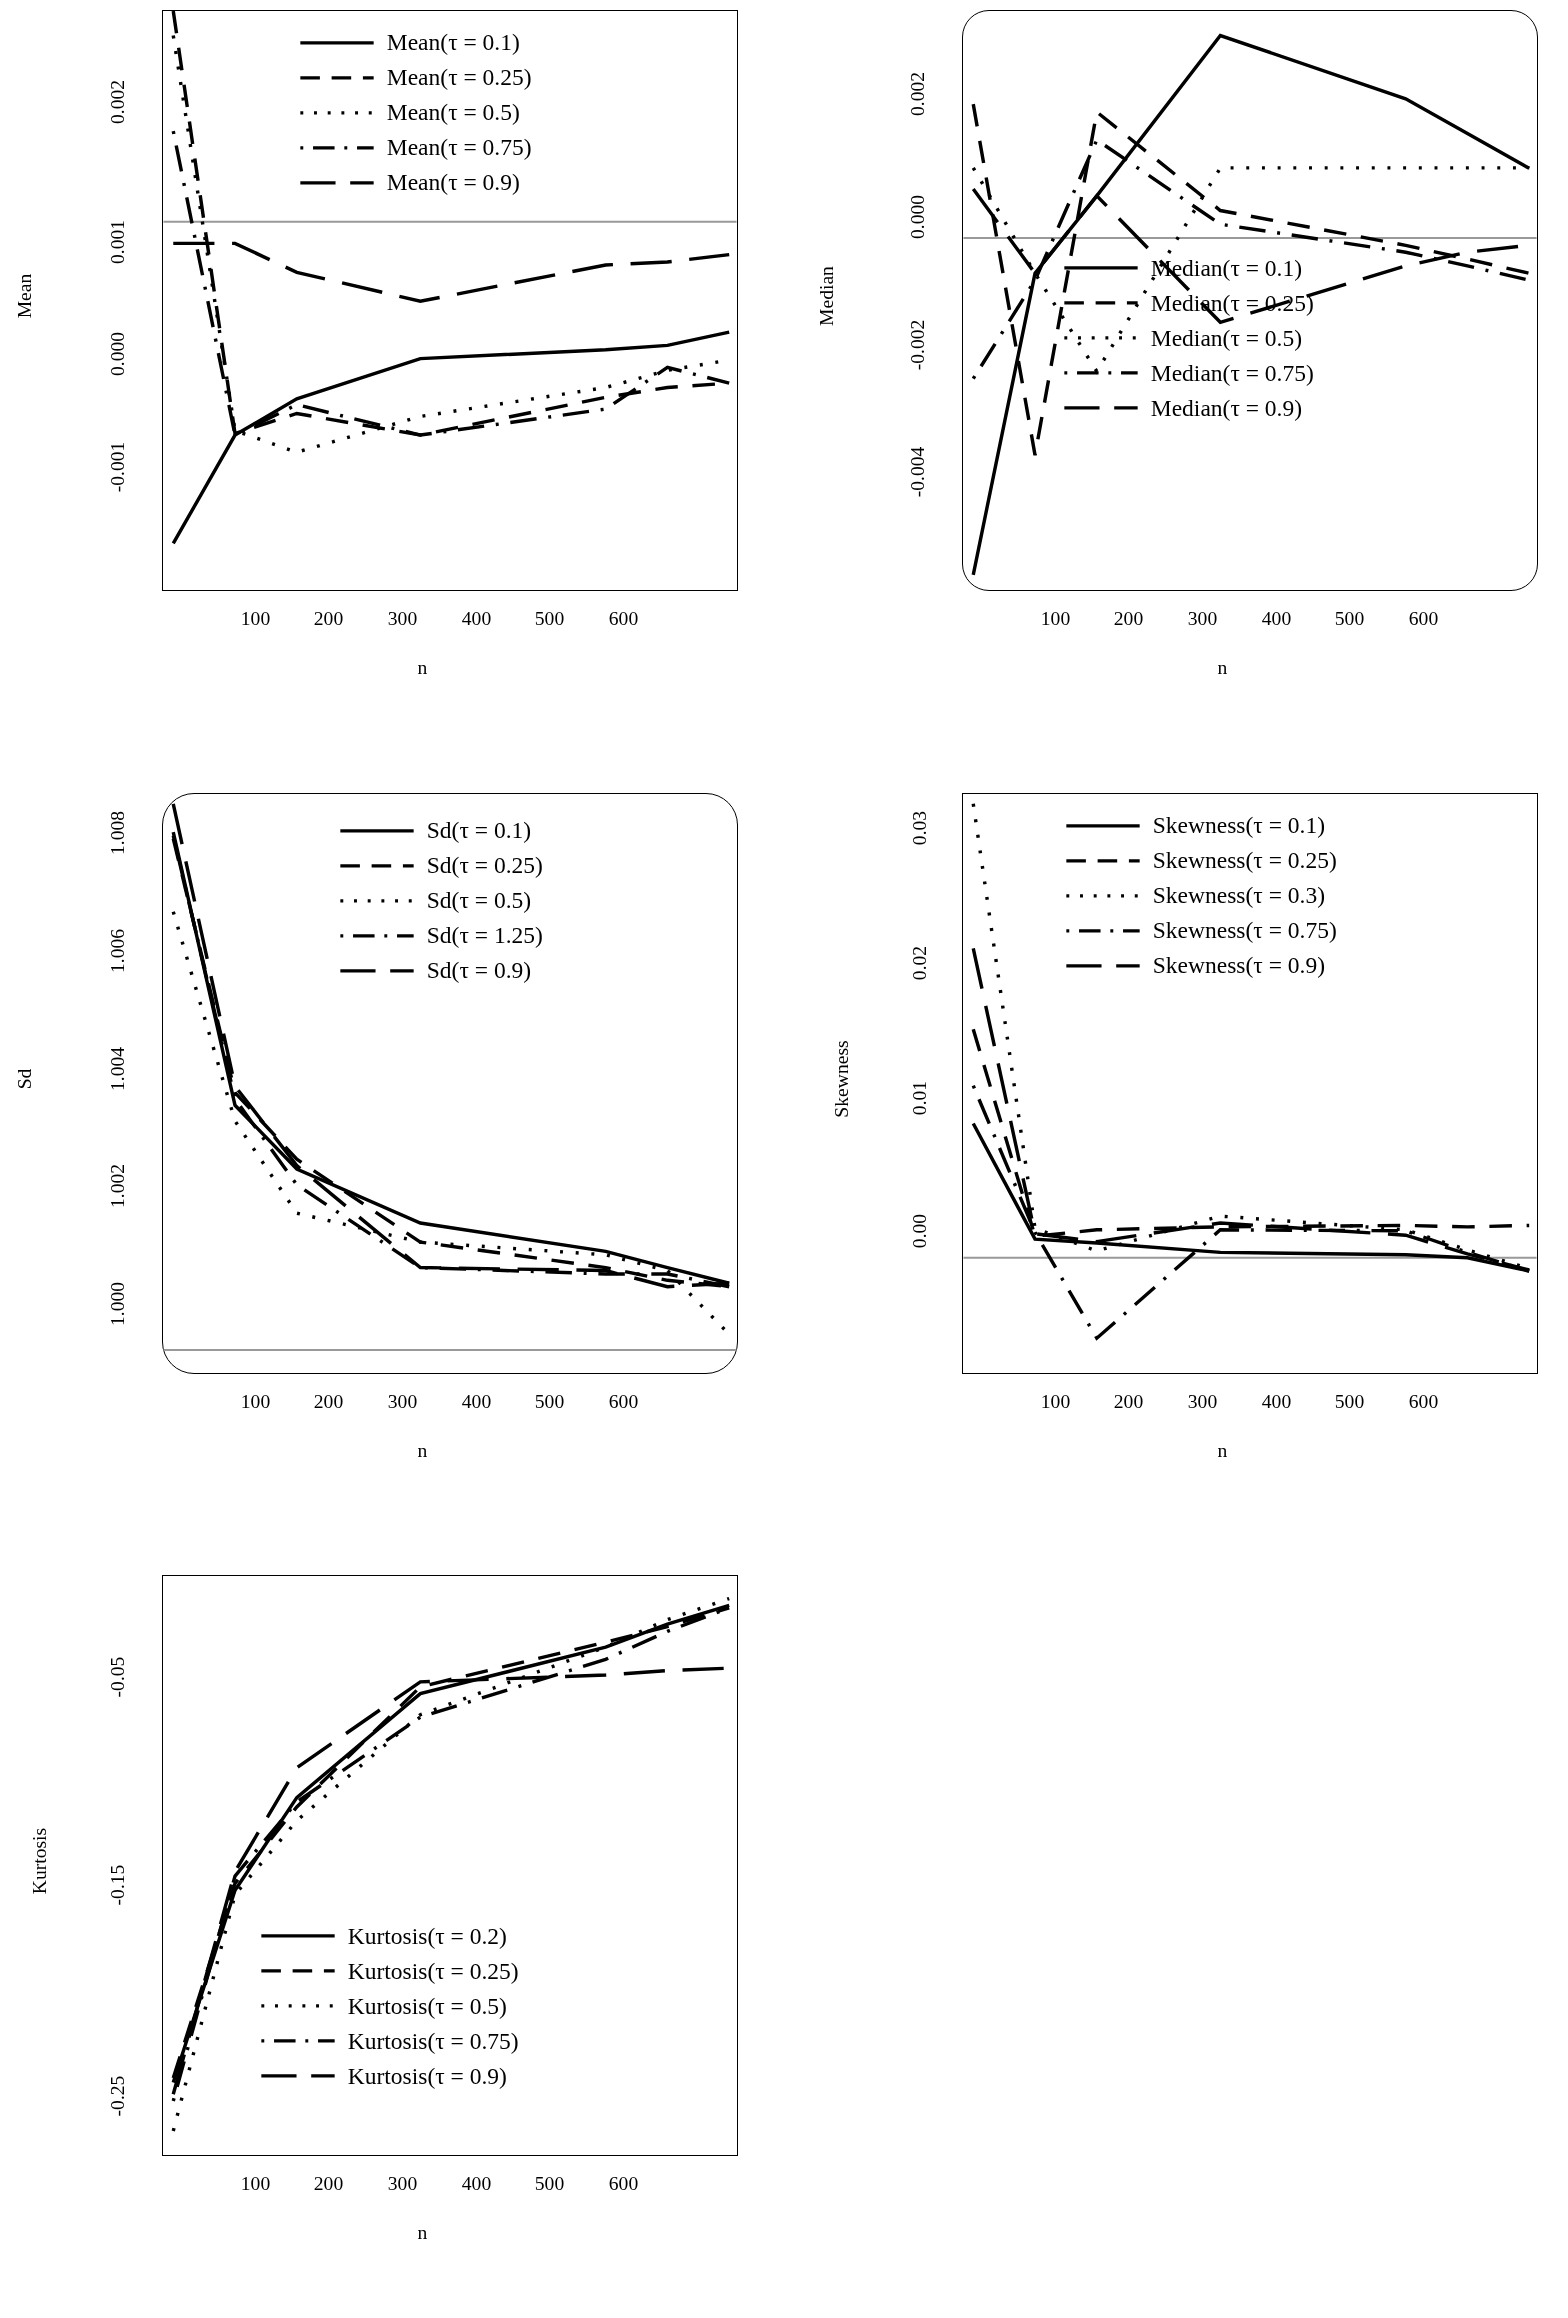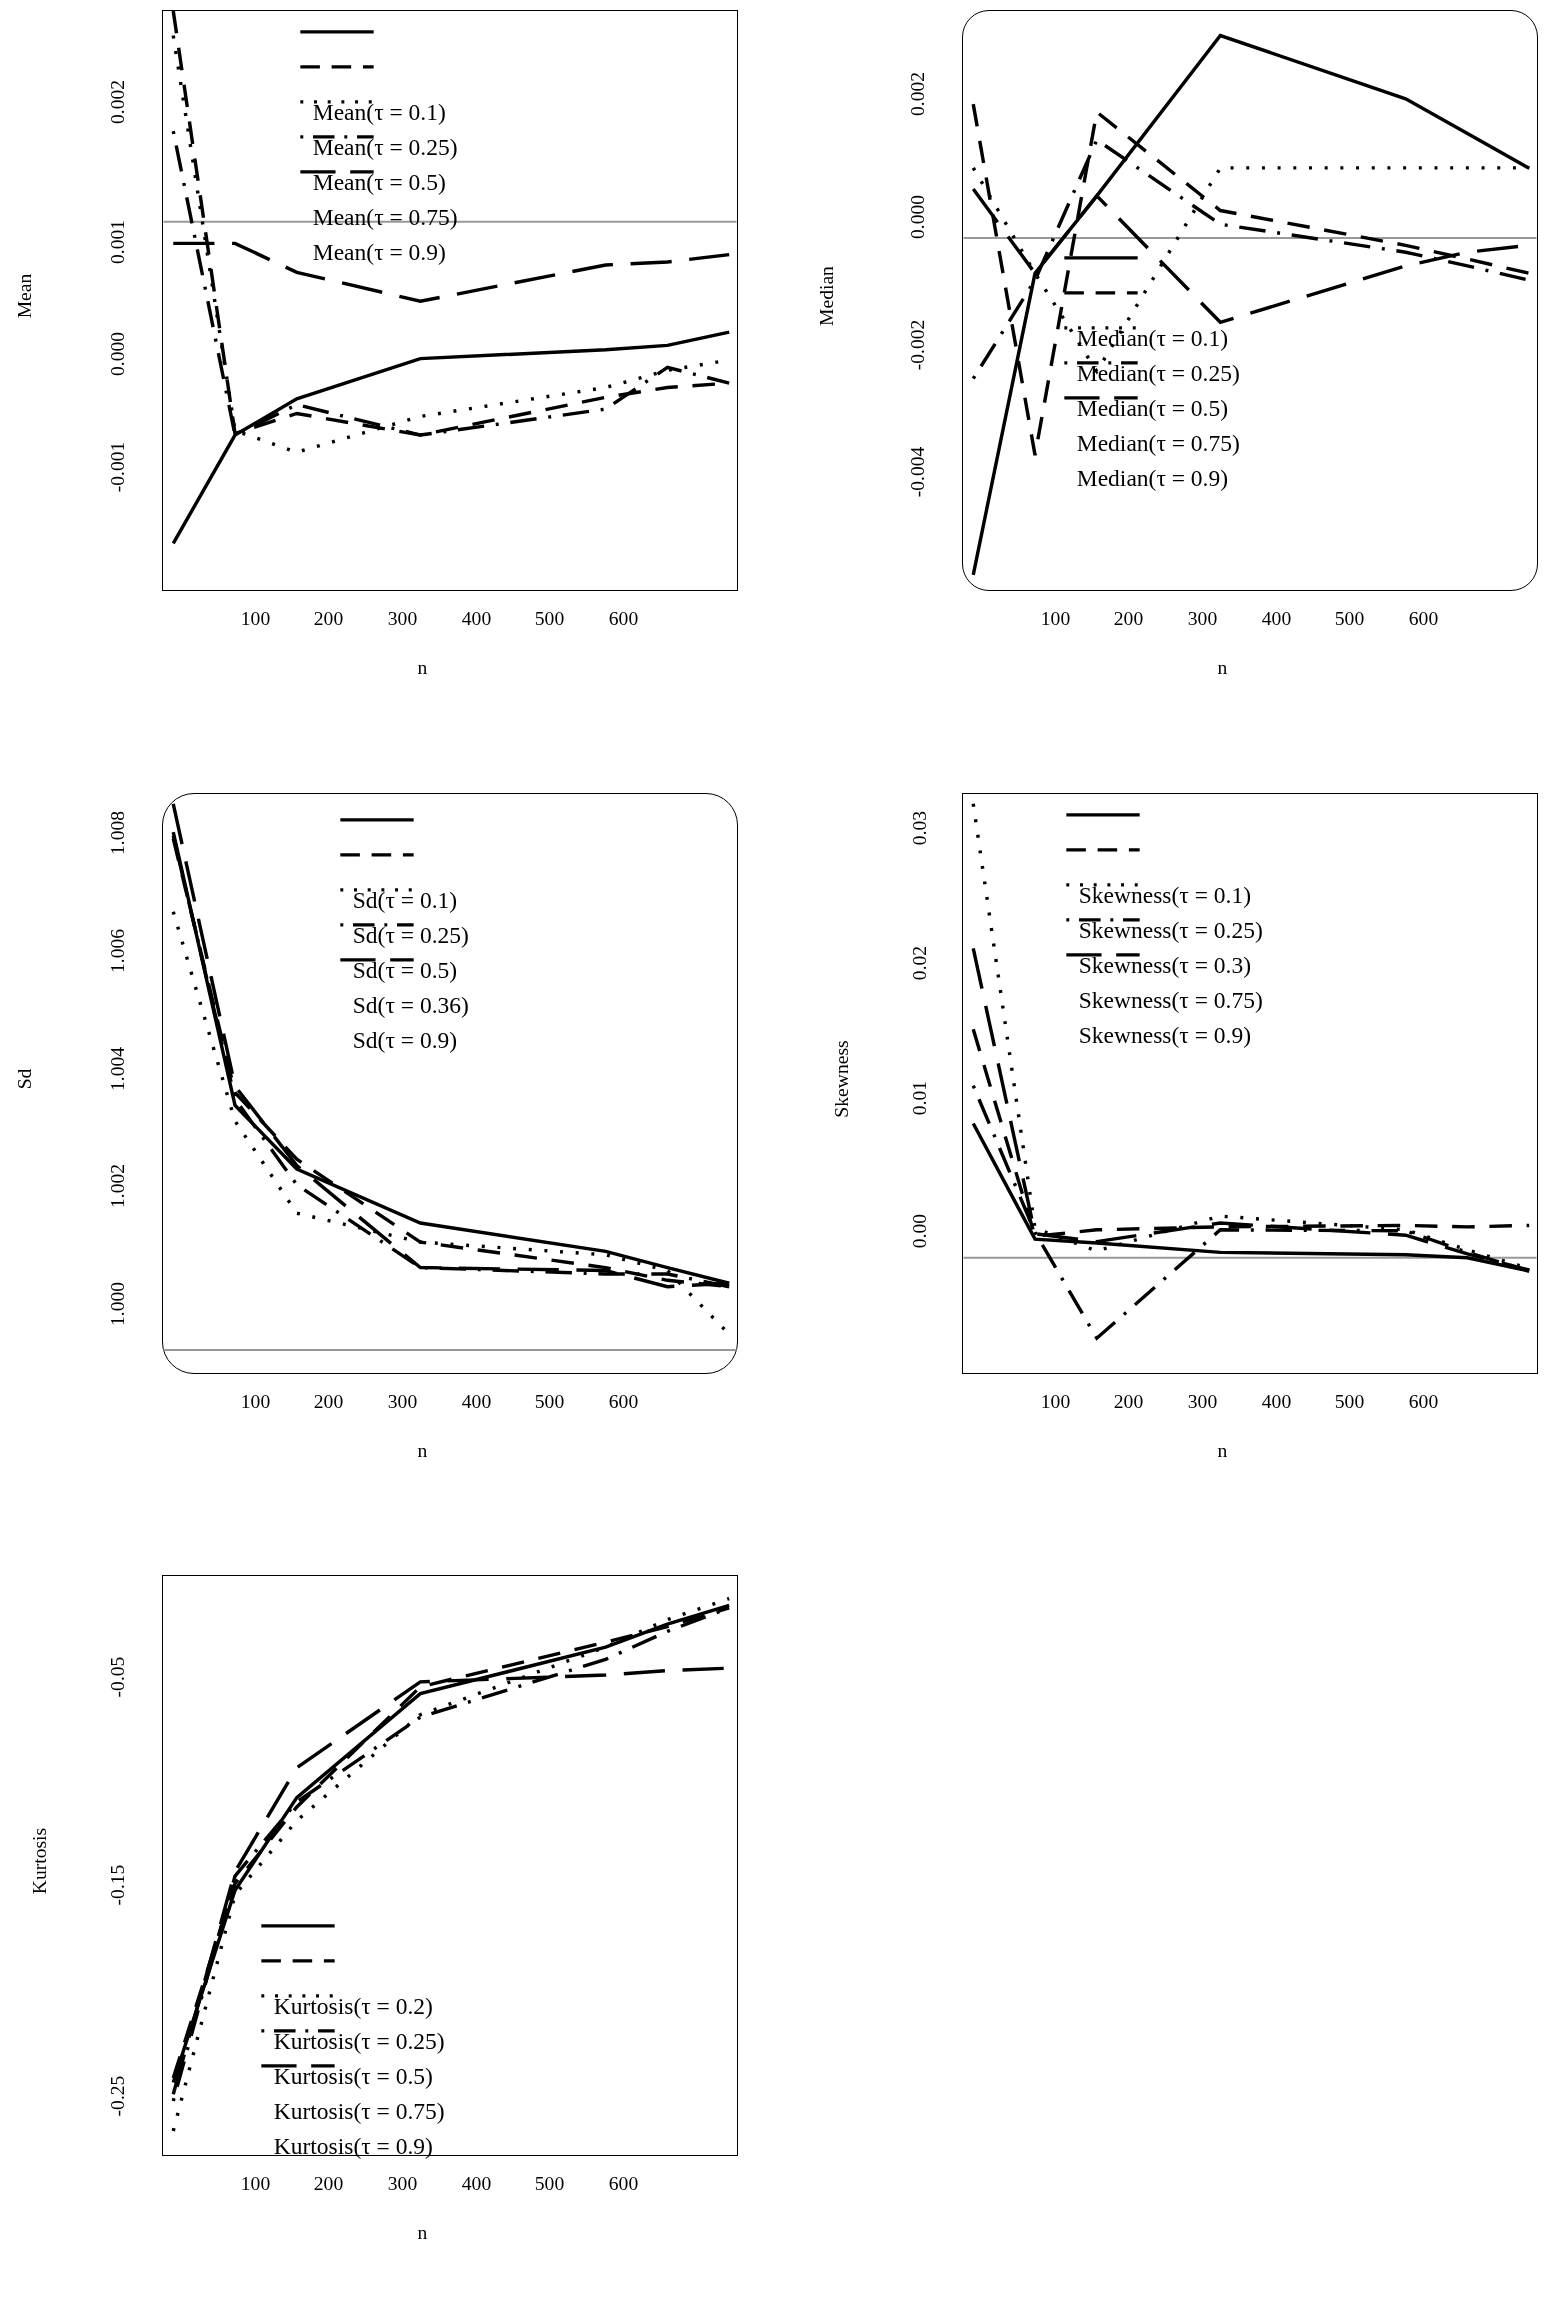"Mean(τ = 0.1)" .legend-row { align-items: flex-start -> center; flex-direction: column -> none }
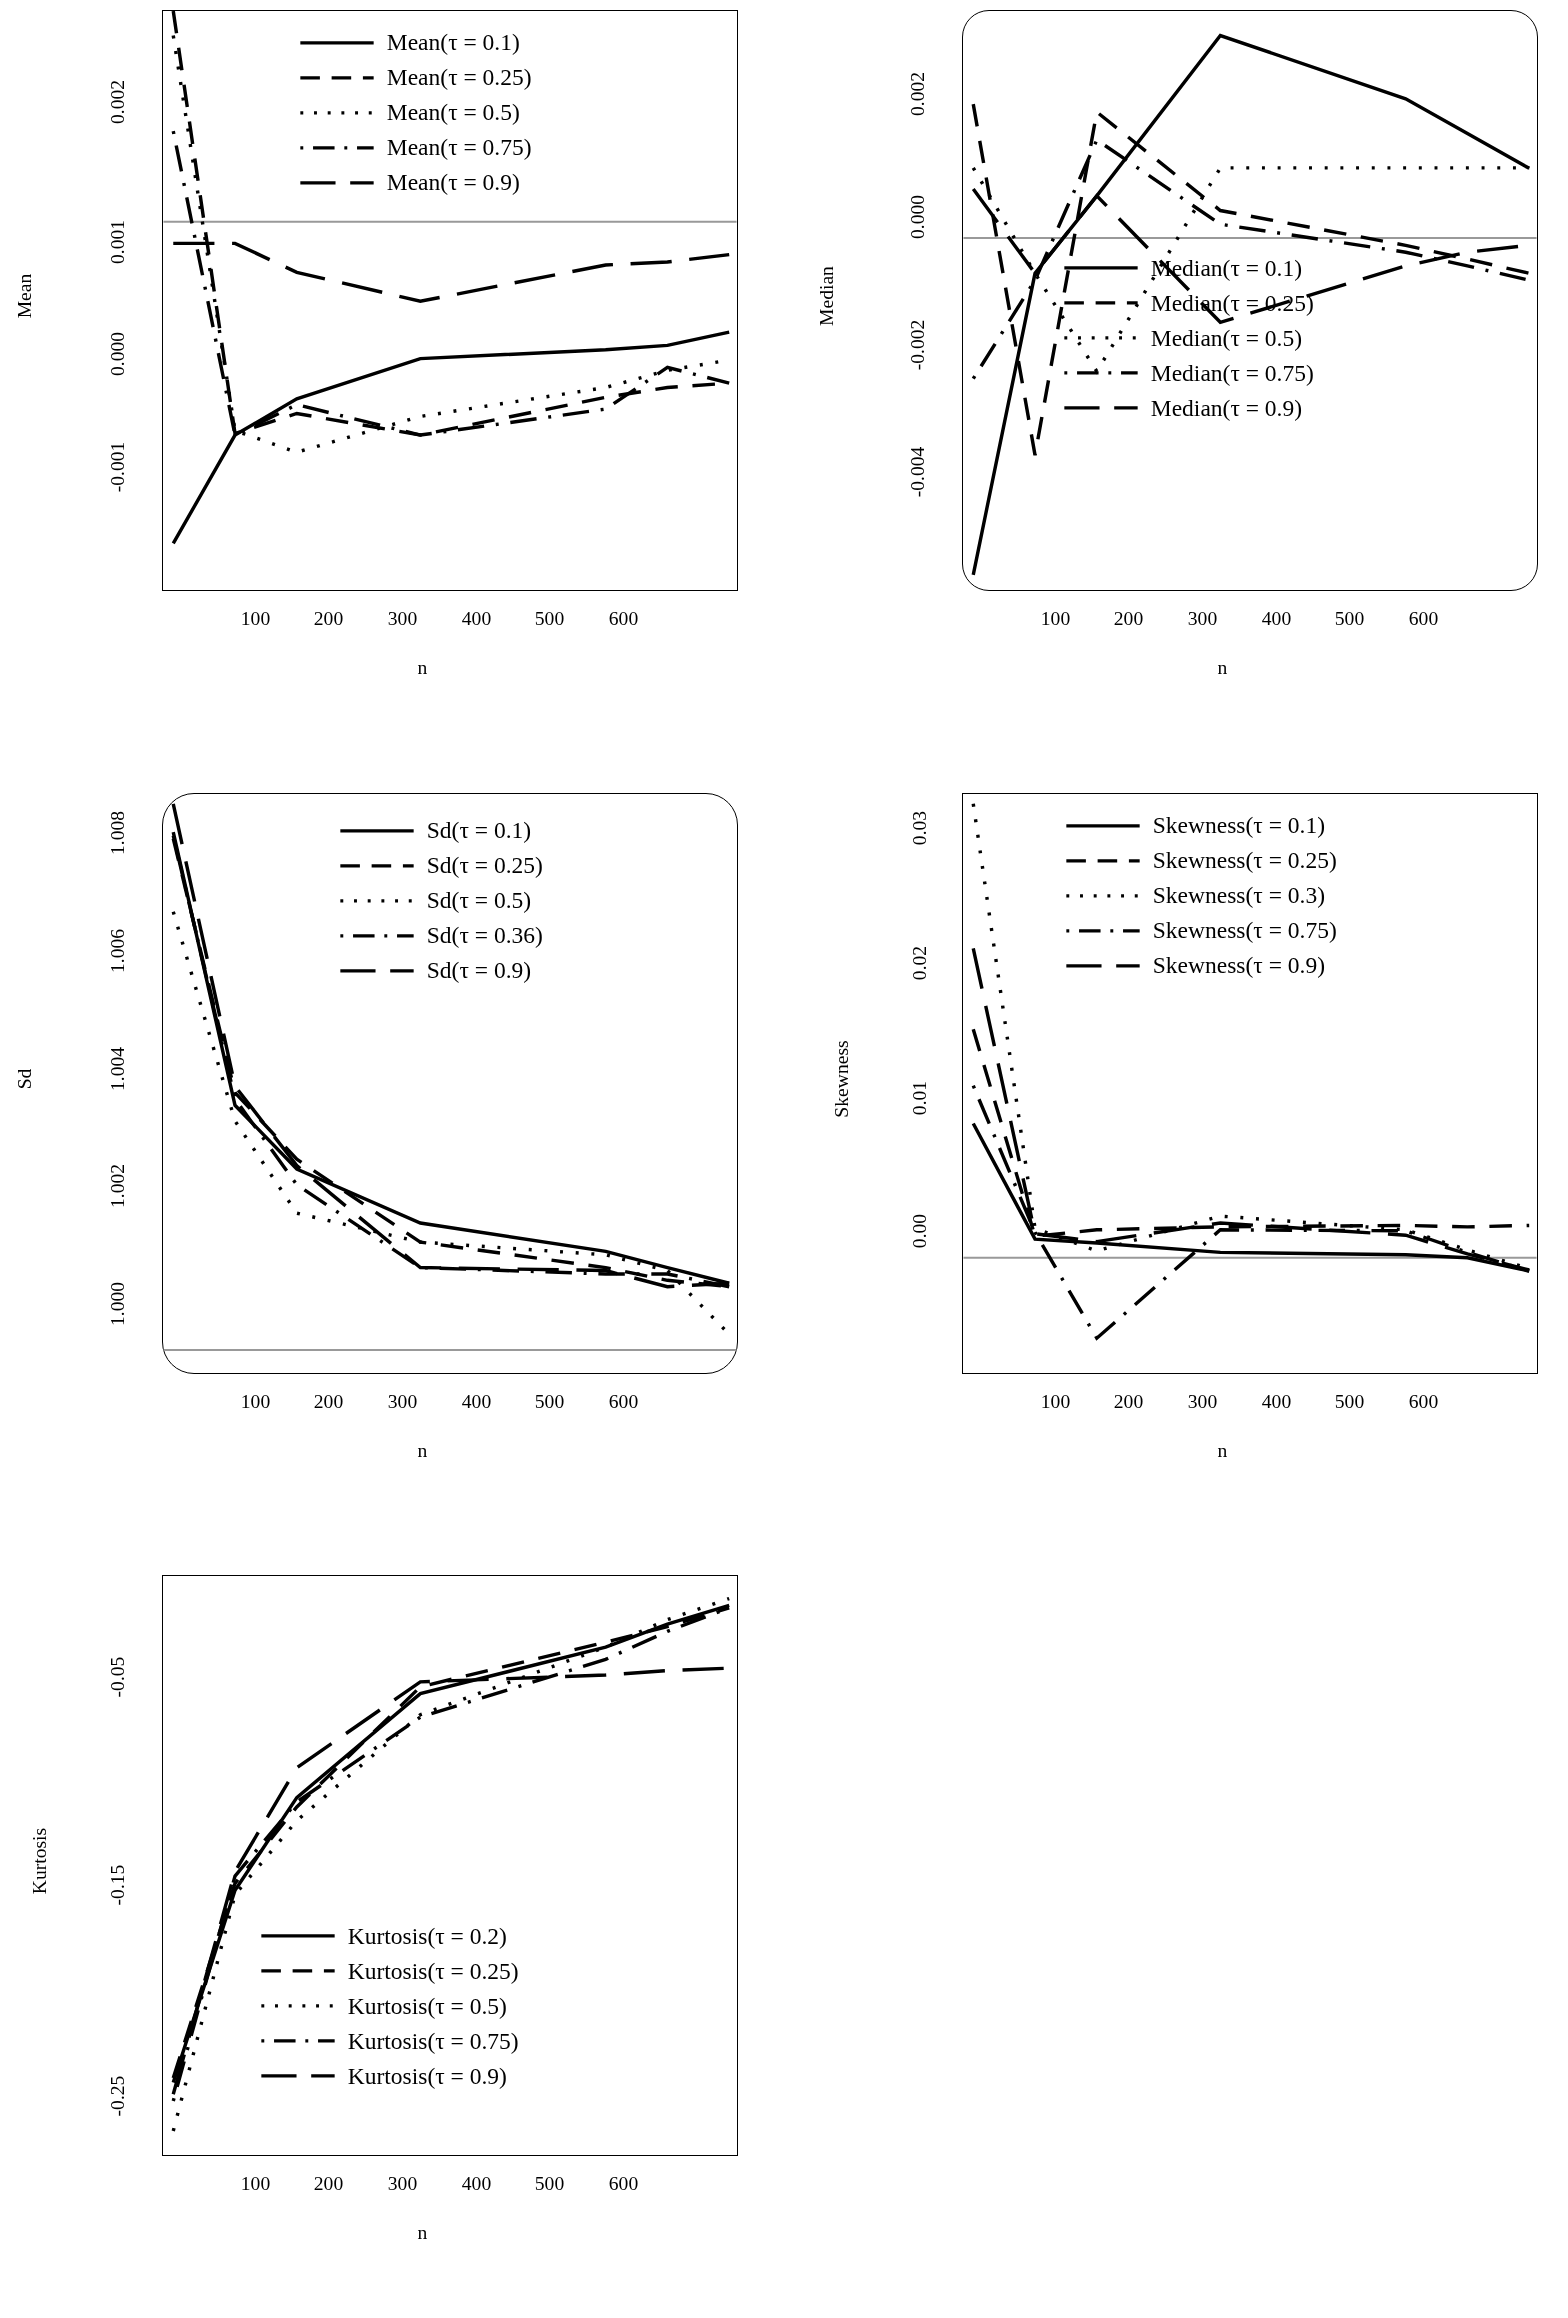"Sd(τ = 0.36)" span.legend-label { text: 0.36 -> 1.25 }
